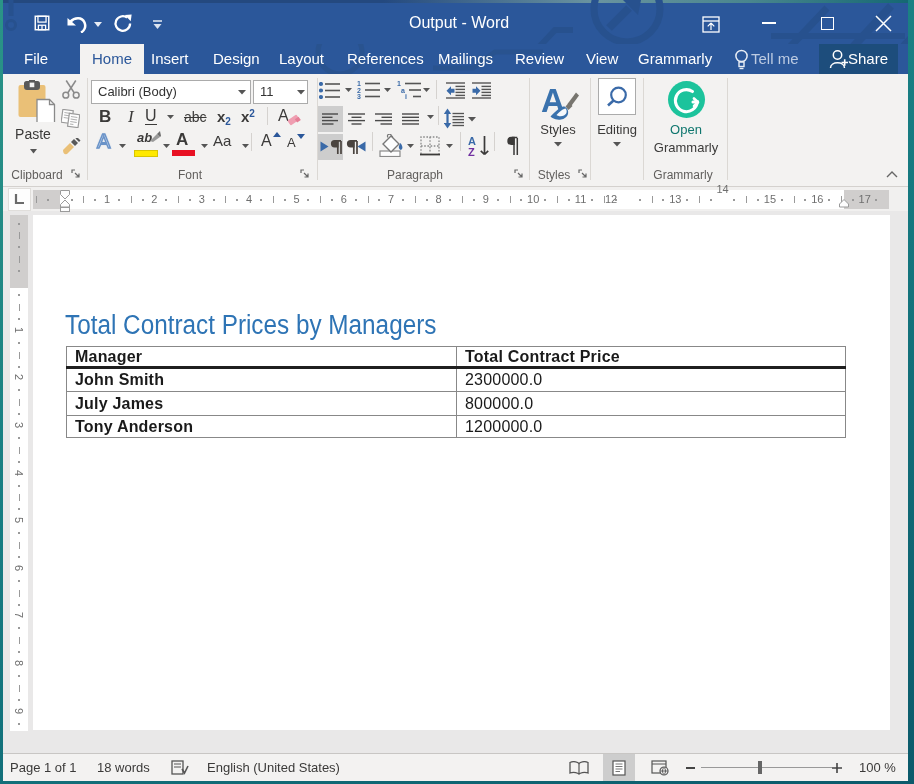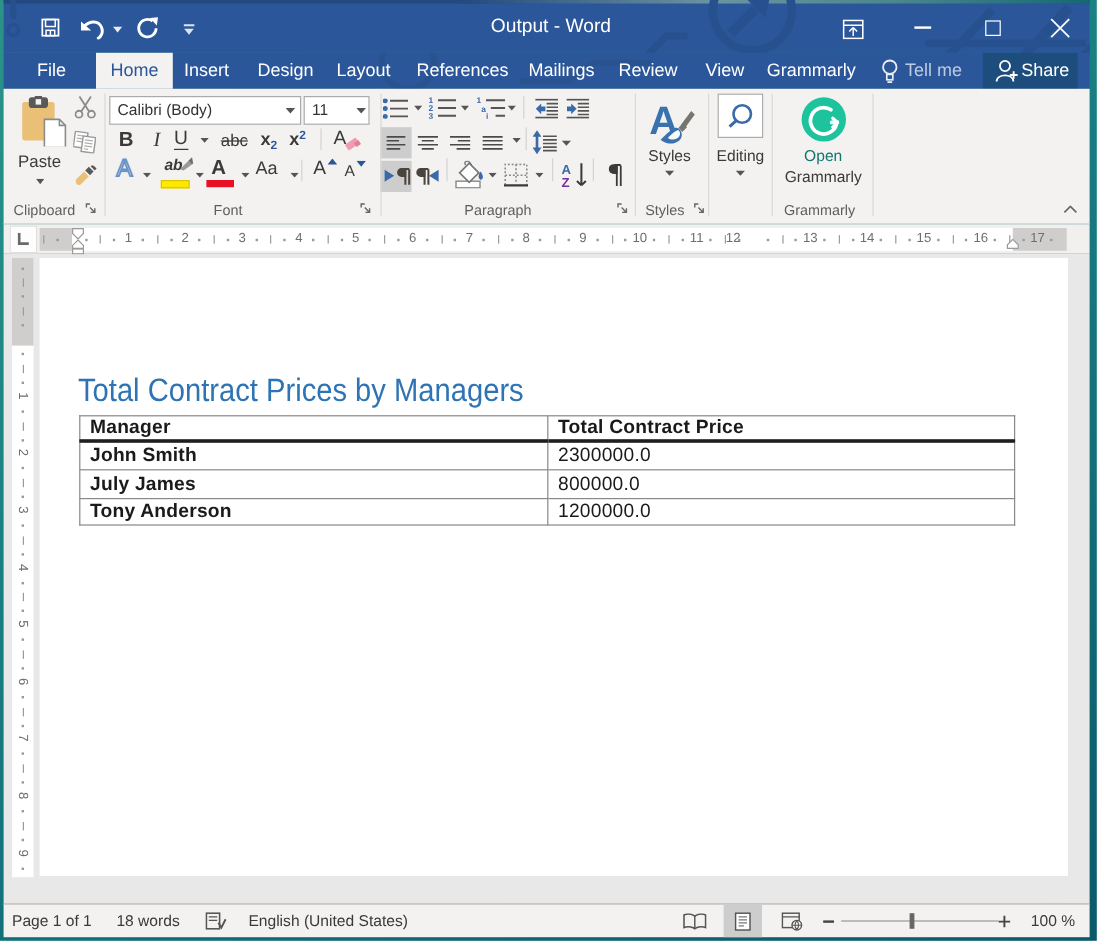"File" .tab { text-align: center -> none }
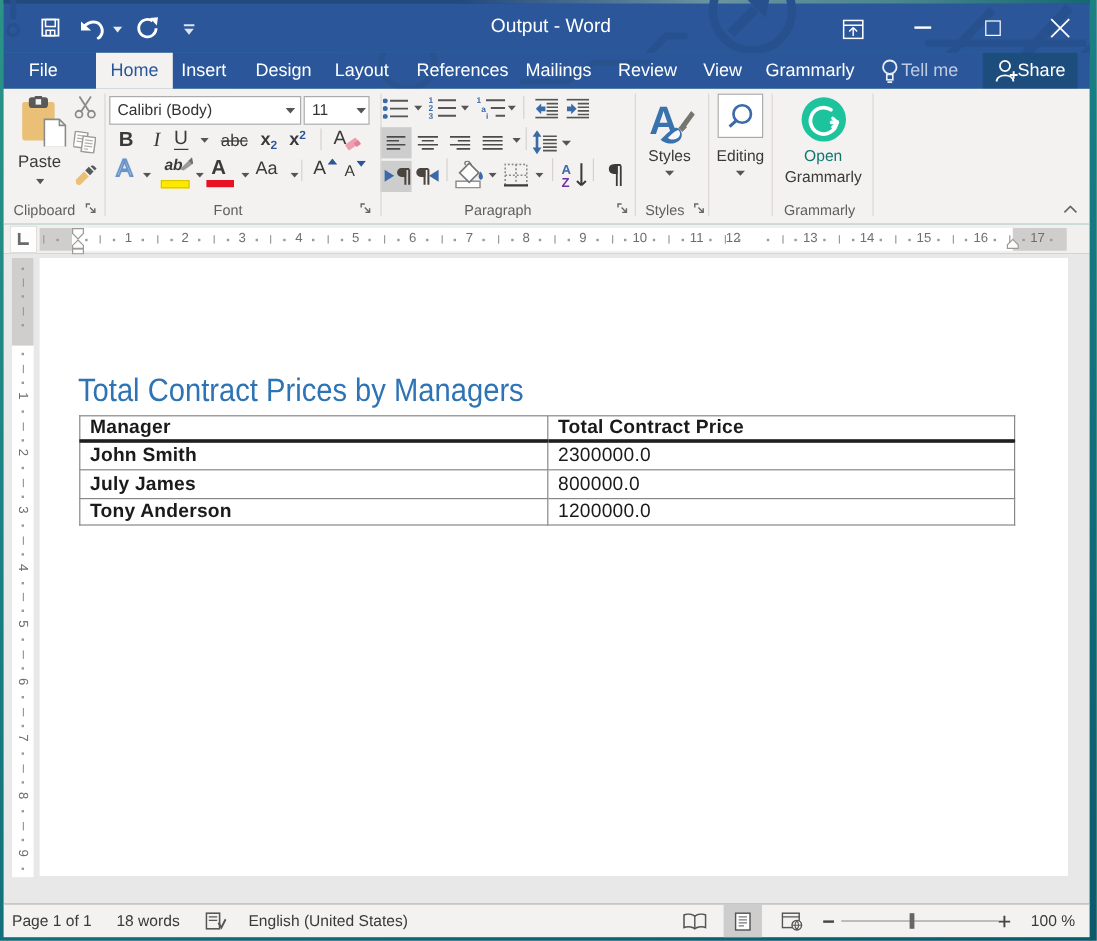"14" div.abs { top: 193px -> 183px }
